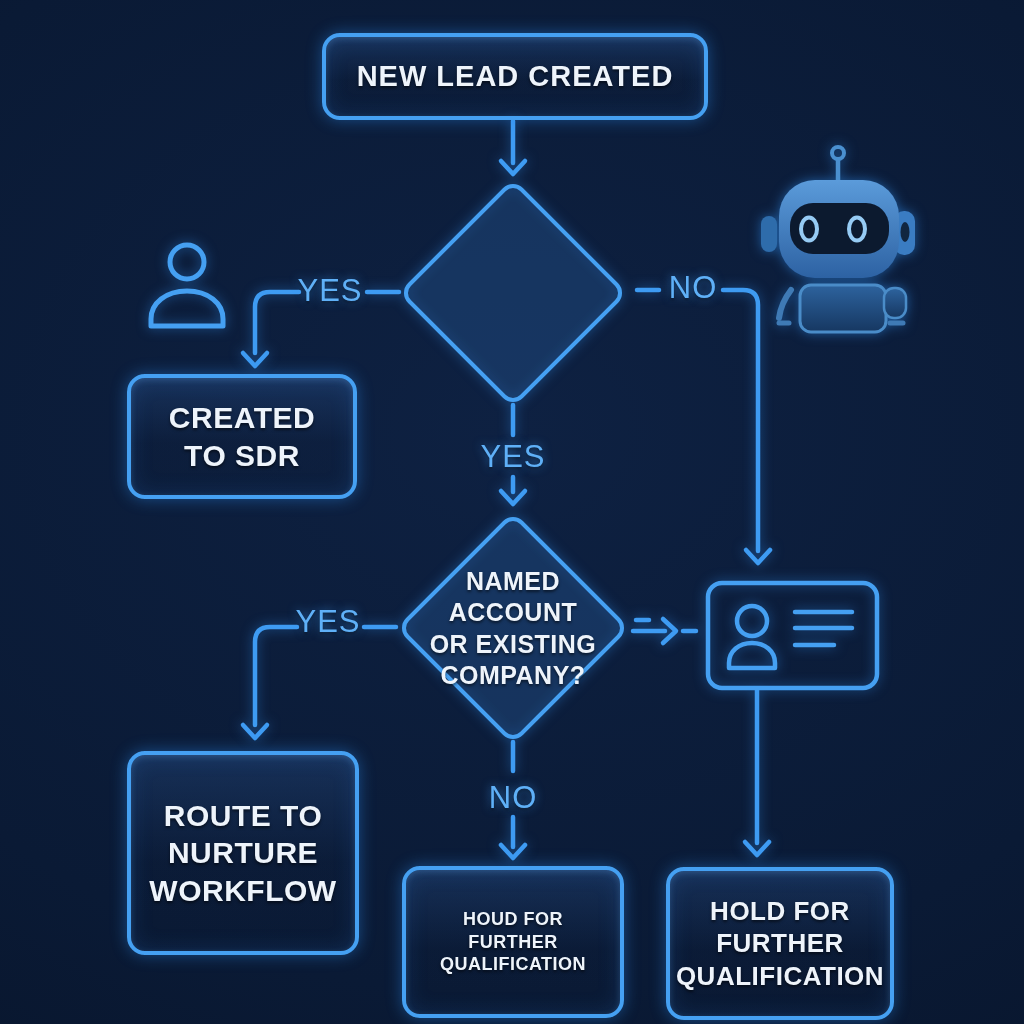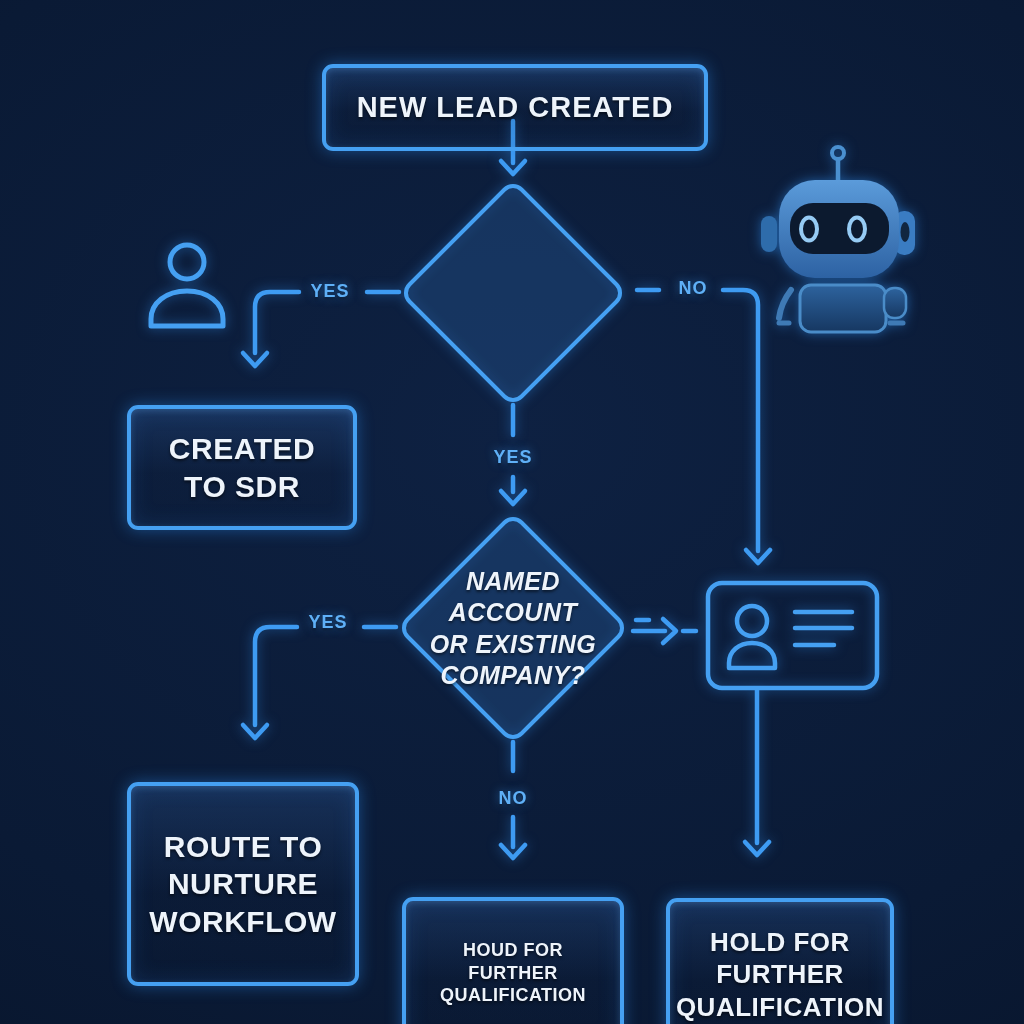"NEW LEAD CREATED" .node { border-radius: 11px -> 18px; margin-top: 31px -> none }
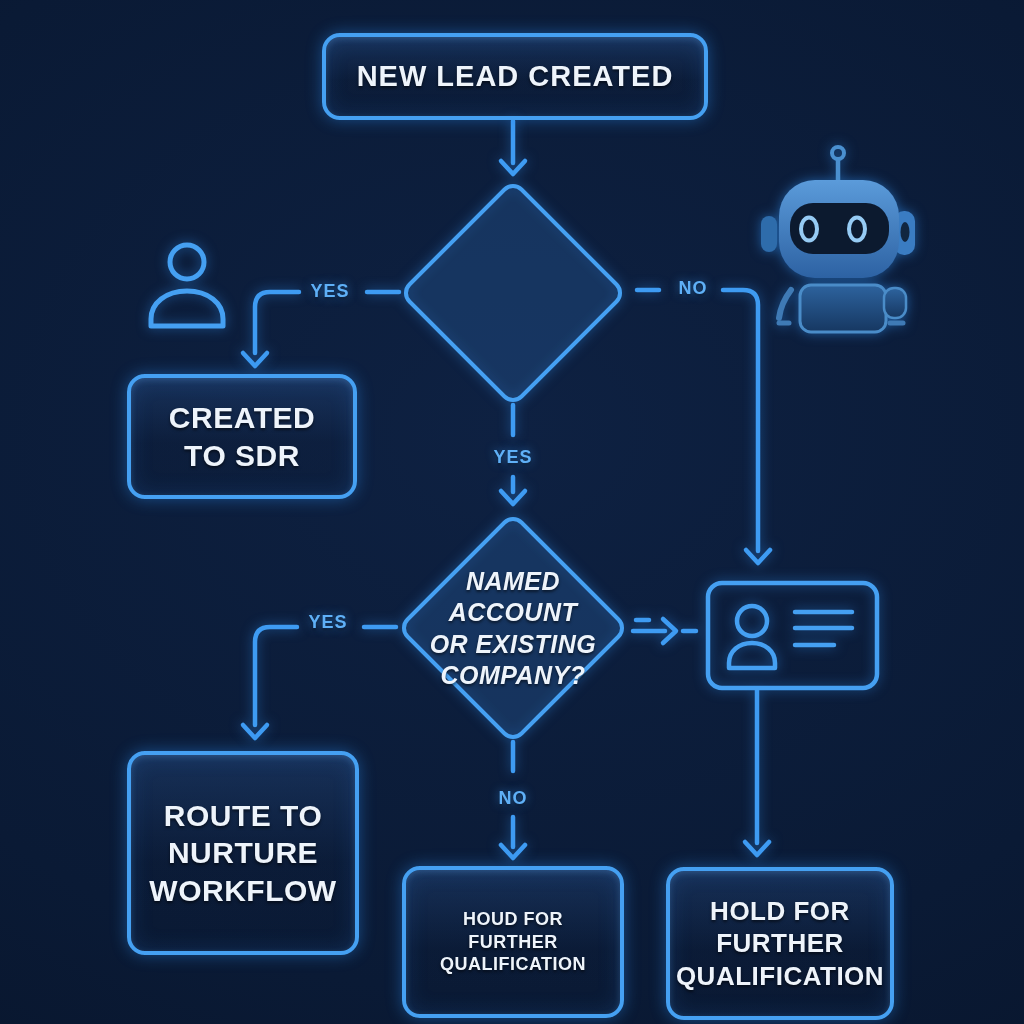"YES" .elabel { font-size: 18px -> 31px; font-weight: bold -> normal }
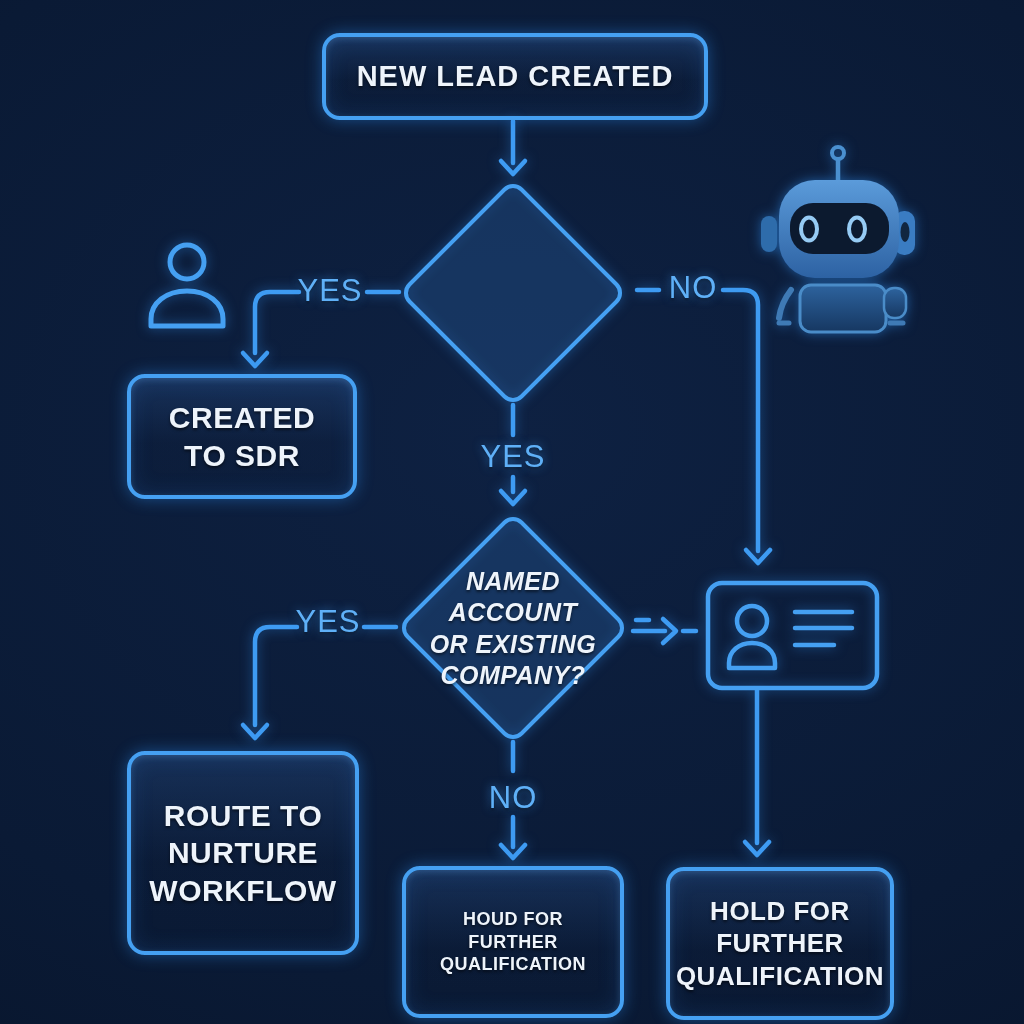"NAMED" .d2 { font-style: italic -> none }
